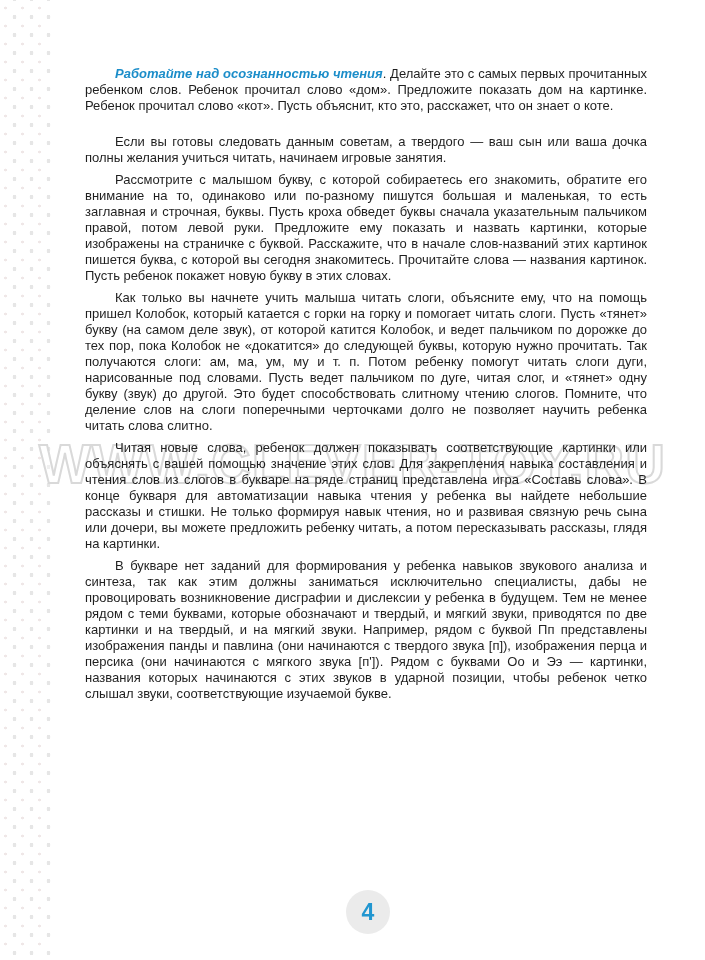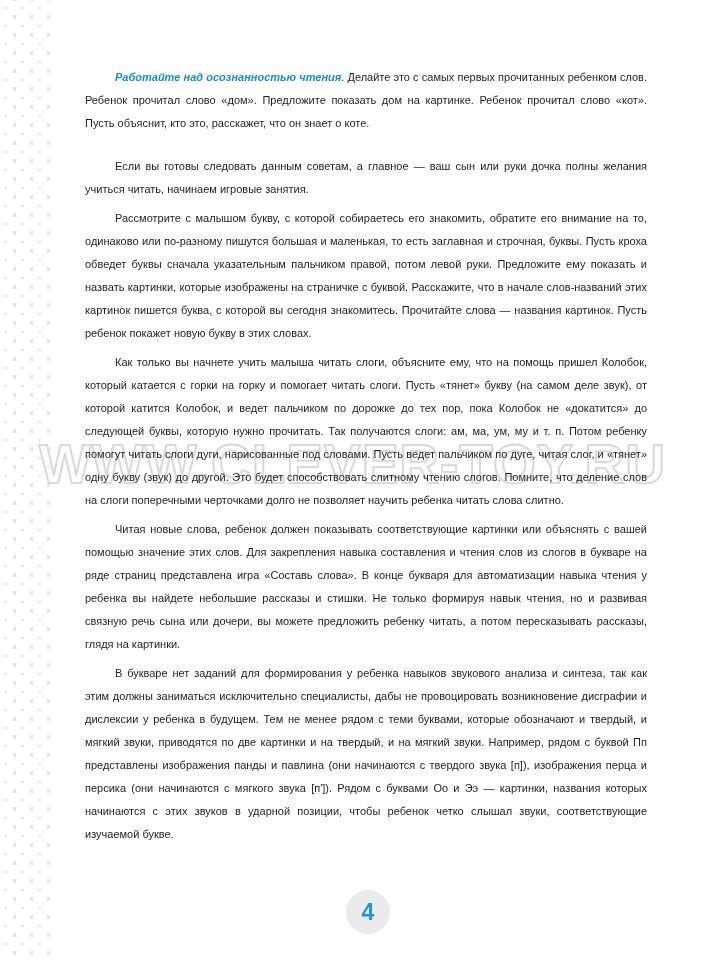"Работайте над осознанностью чтения." .para { font-size: 11px -> 13px; line-height: 23px -> 16px }
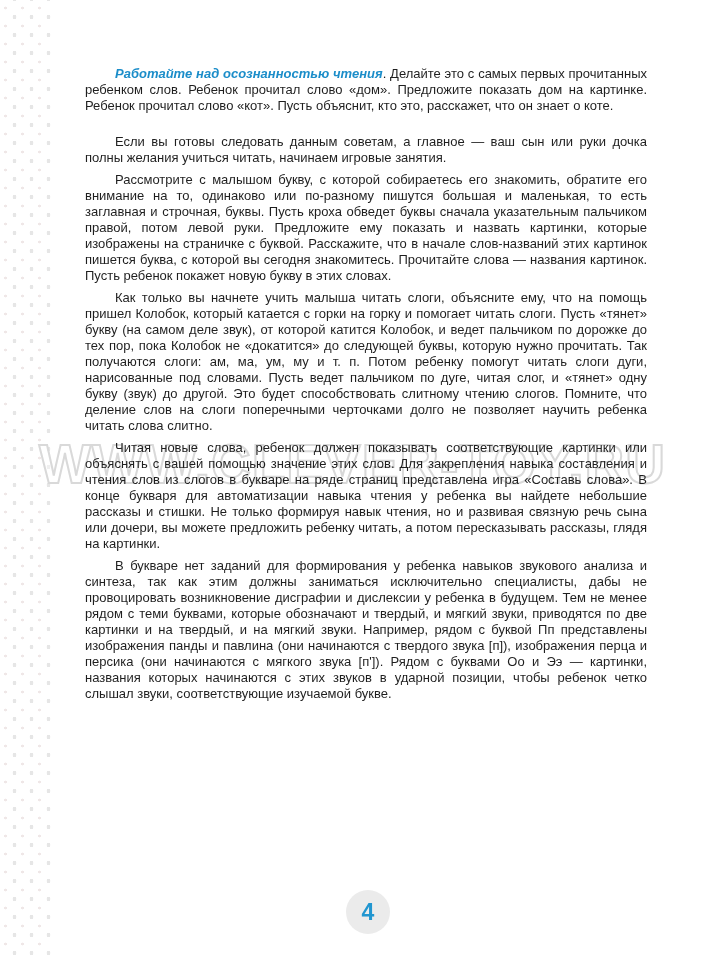"Если вы готовы следовать данным" p.para { text: главное — ваш сын или руки -> твердого — ваш сын или ваша }
